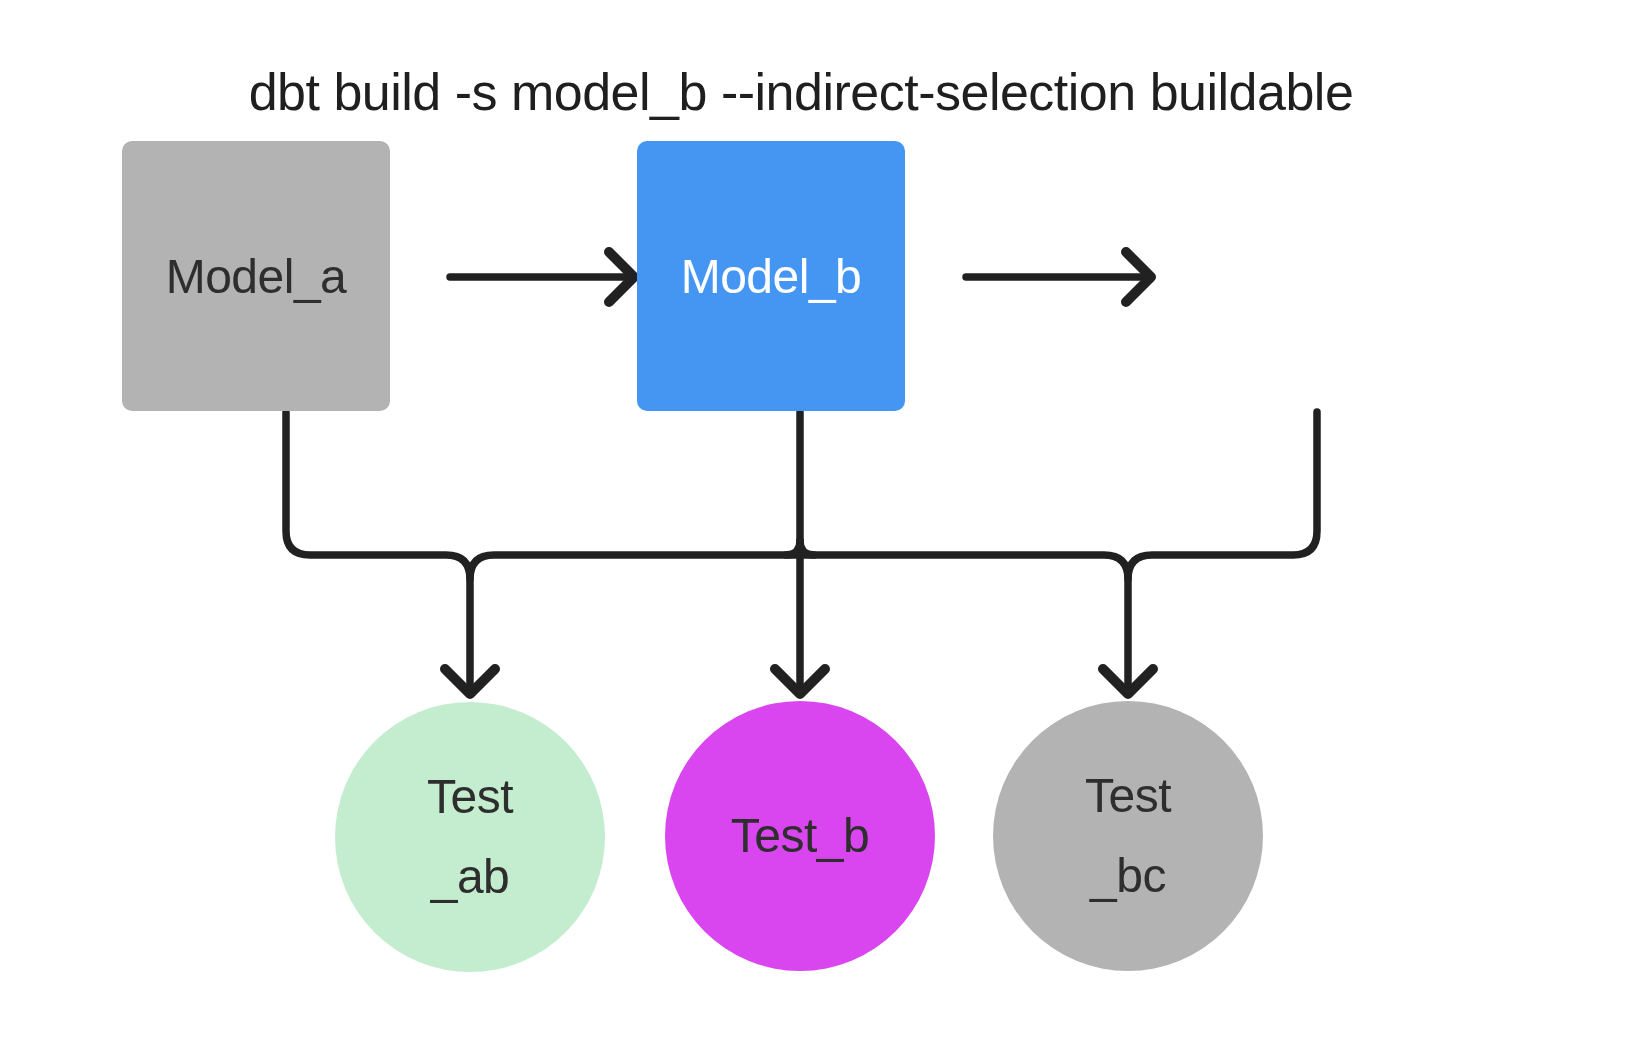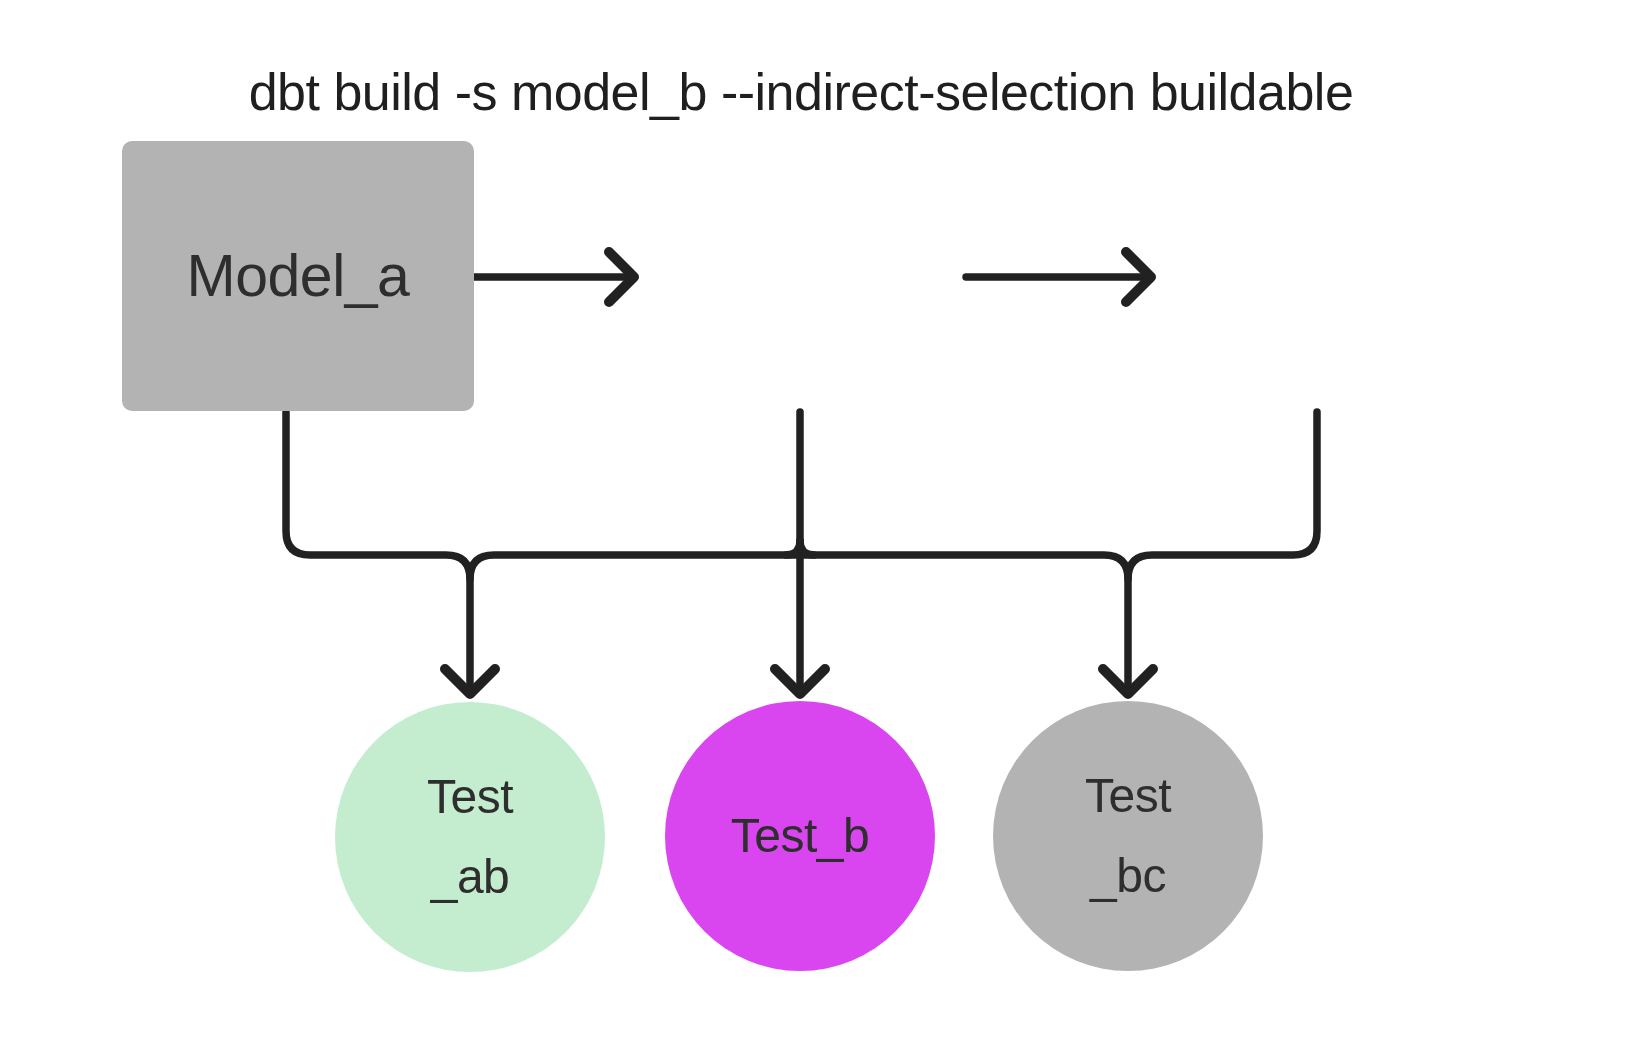"Model_a" .node-box { font-size: 59px -> 48px; width: 352px -> 268px }
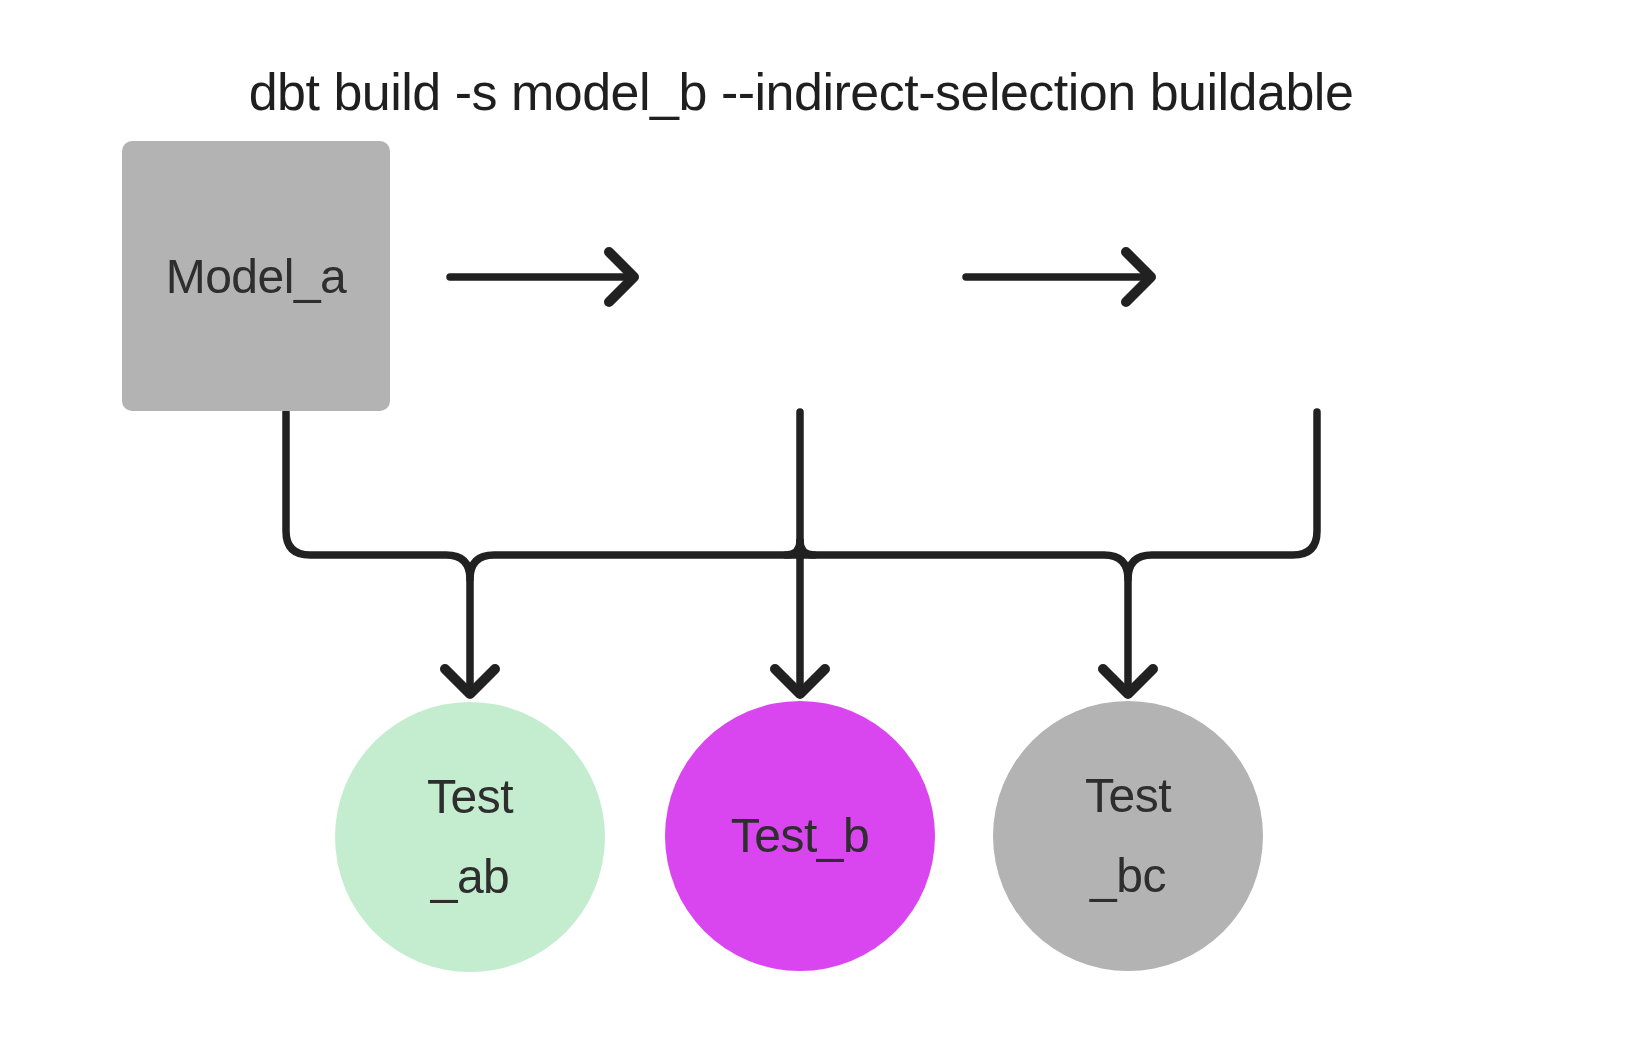"Model_b" div.node-box { html: none -> <div> <span>Model_b</span> </div> }
